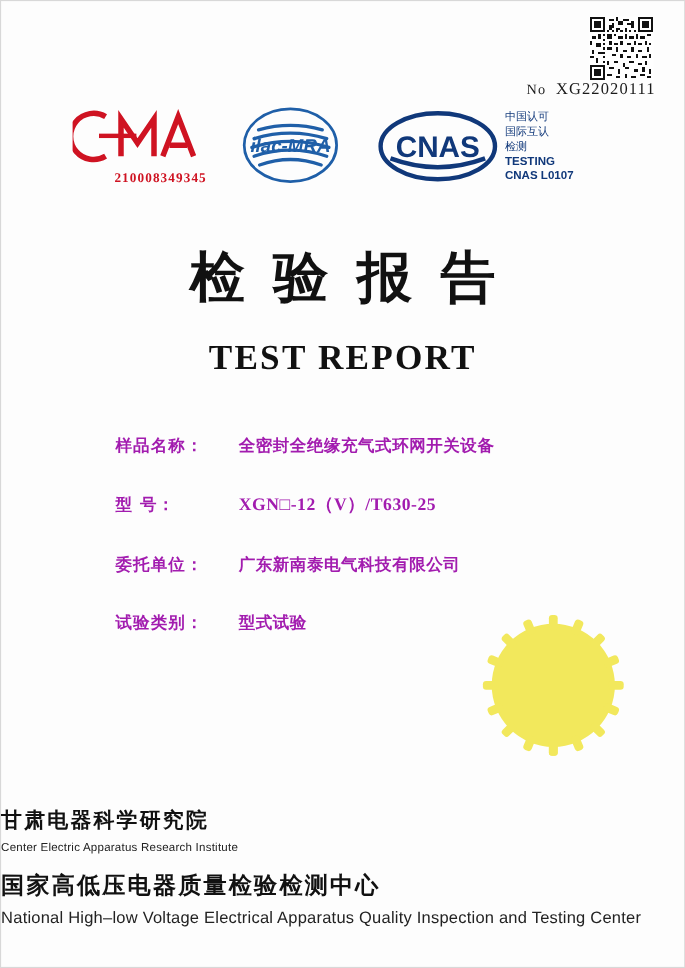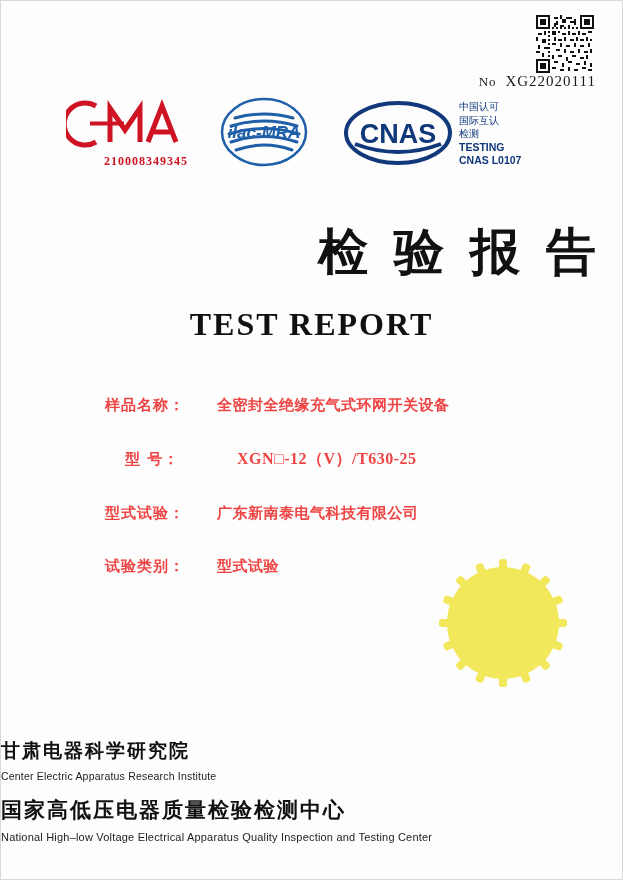"检验报告" .title-cn { text-align: right -> center }
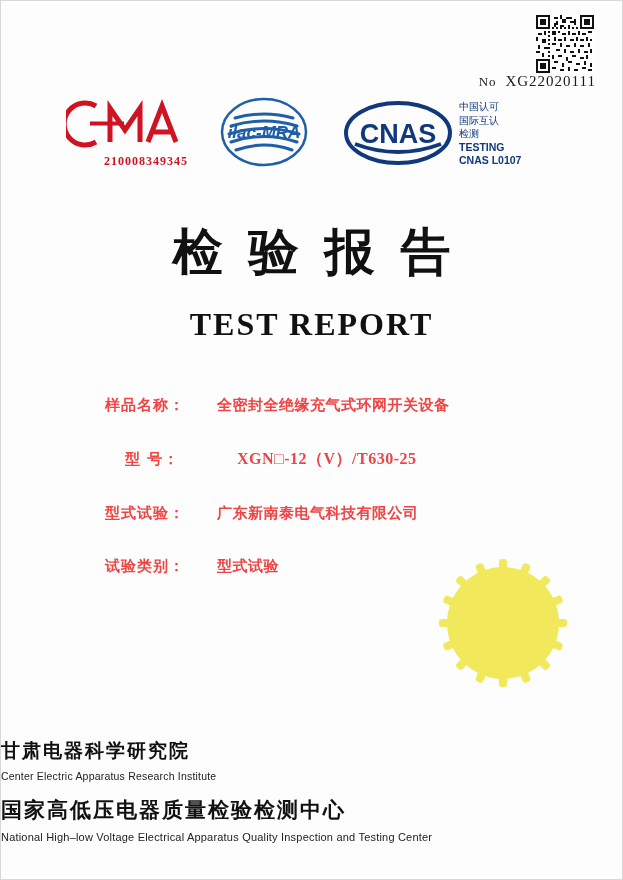"样品名称：" .field { color: #ef4444 -> #a21caf }
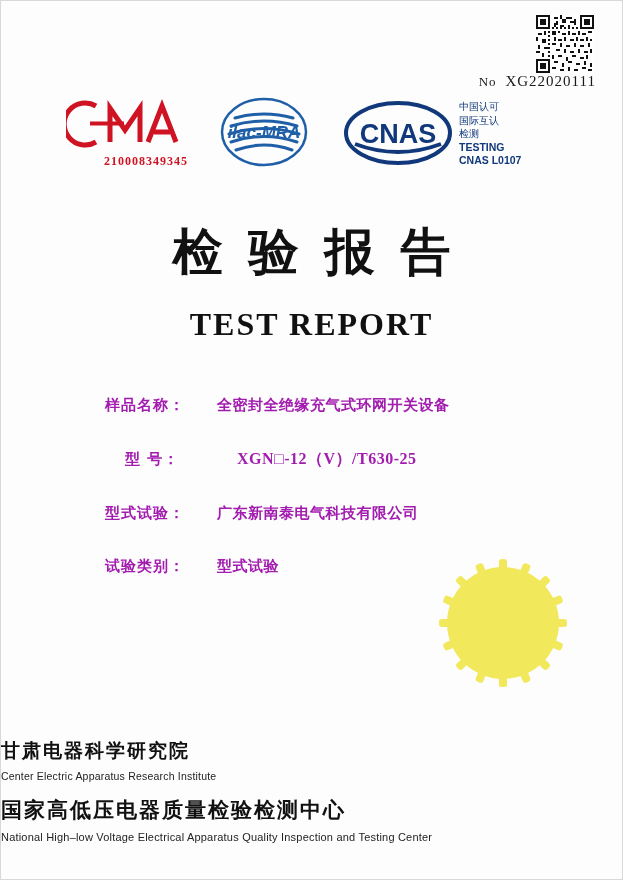"型 号：" .field .label.spaced { margin-left: 20px -> none }
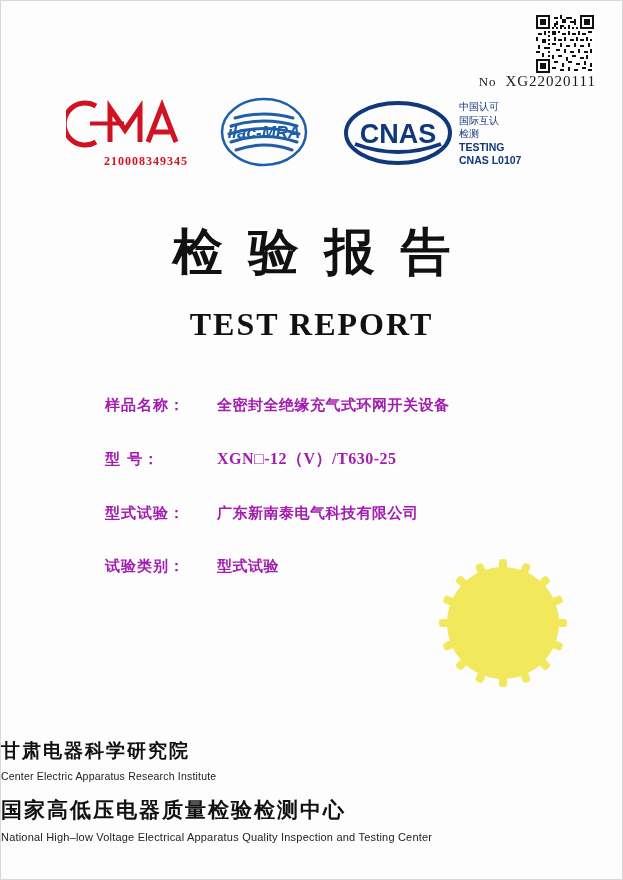"型式试验：" span.label { text: 型式试验 -> 委托单位 }
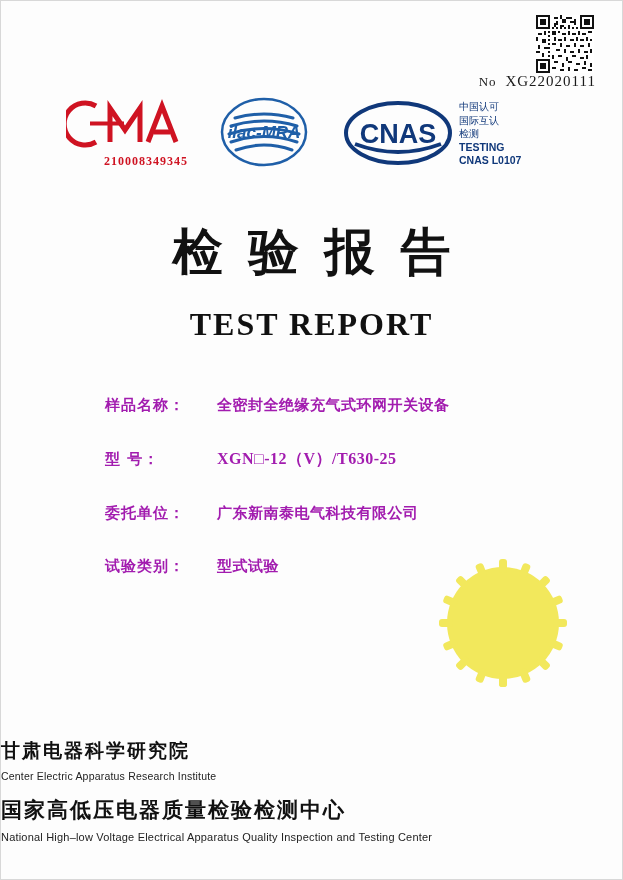"National High–low Voltage Electrical" .footer .org2-en { font-size: 11px -> 15px }
